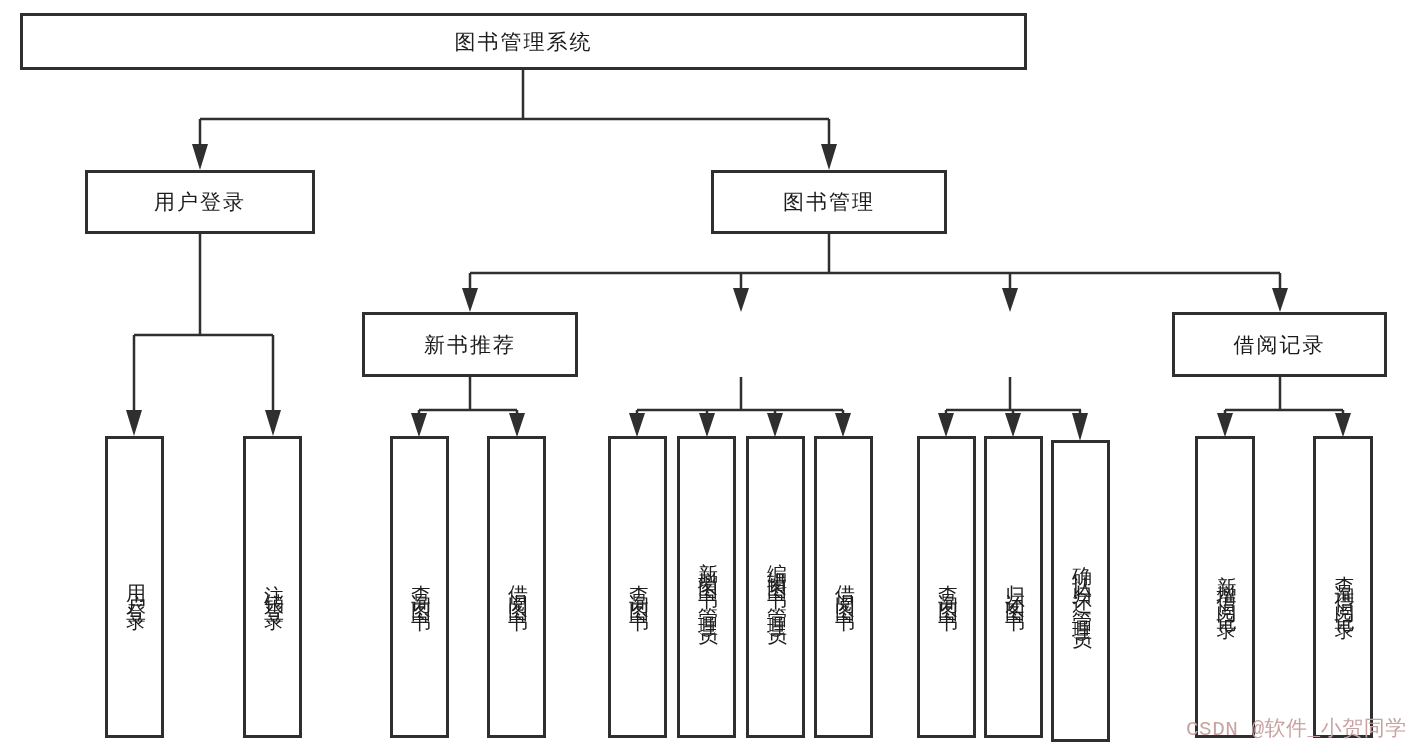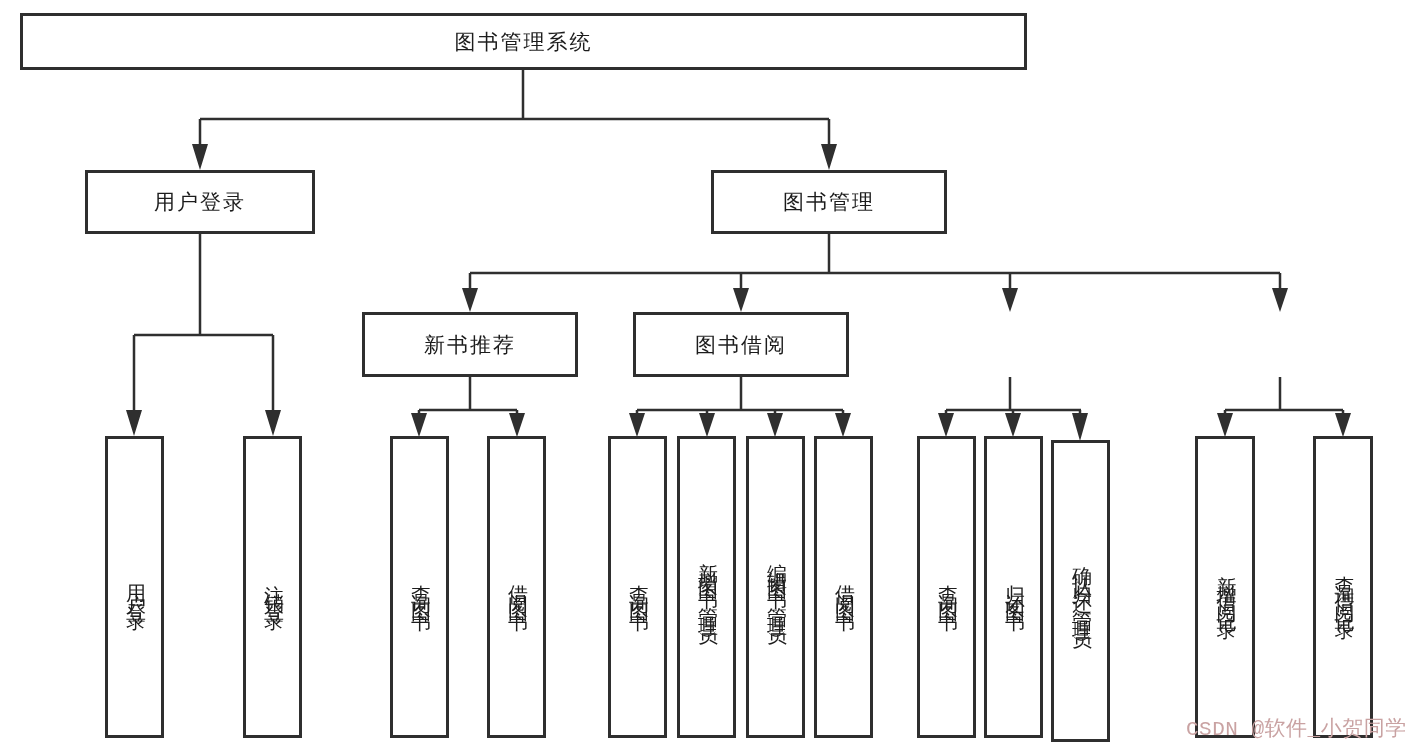"图书借阅" div.node { html: <div>图书借阅</div> -> none }
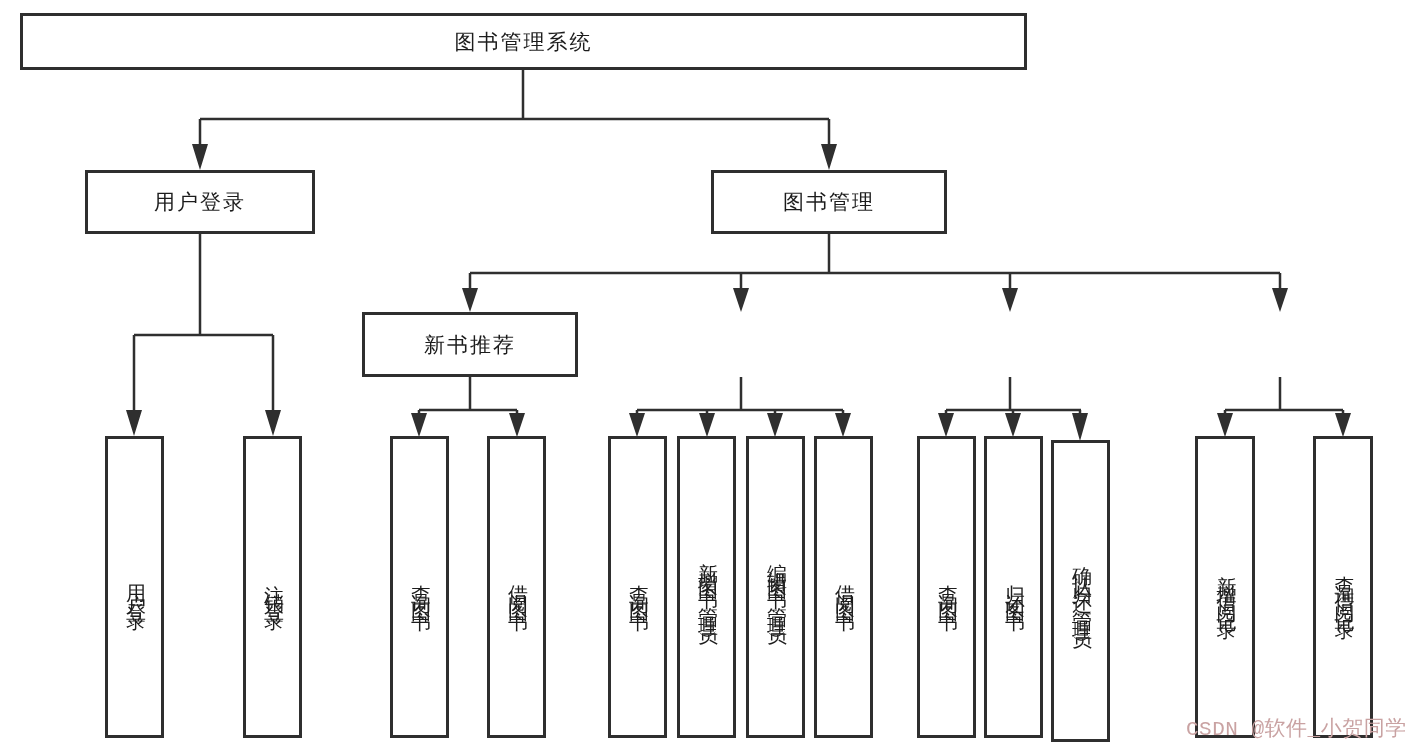"借阅记录" div.node { html: none -> <div>借阅记录</div> }
